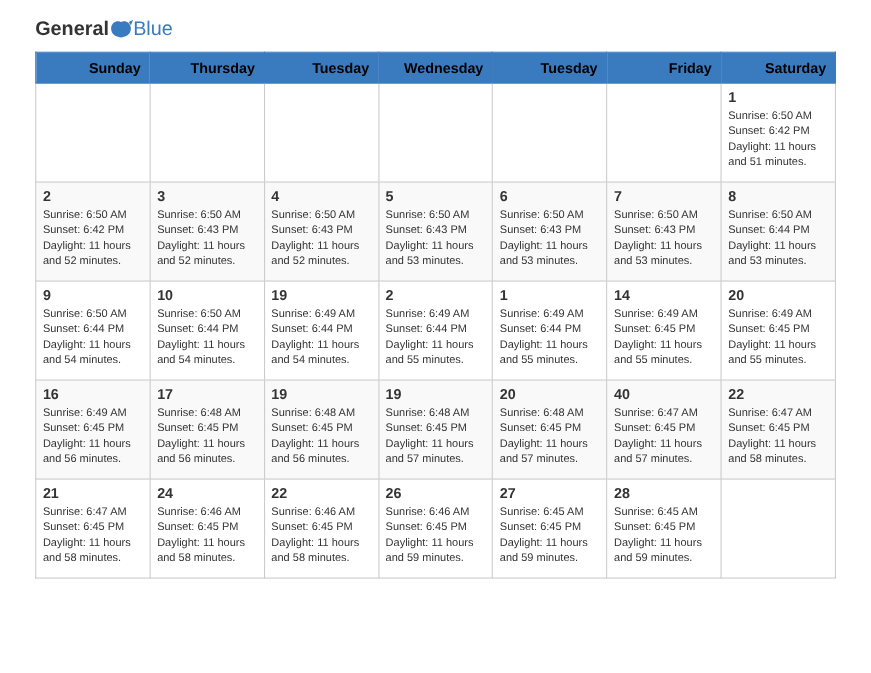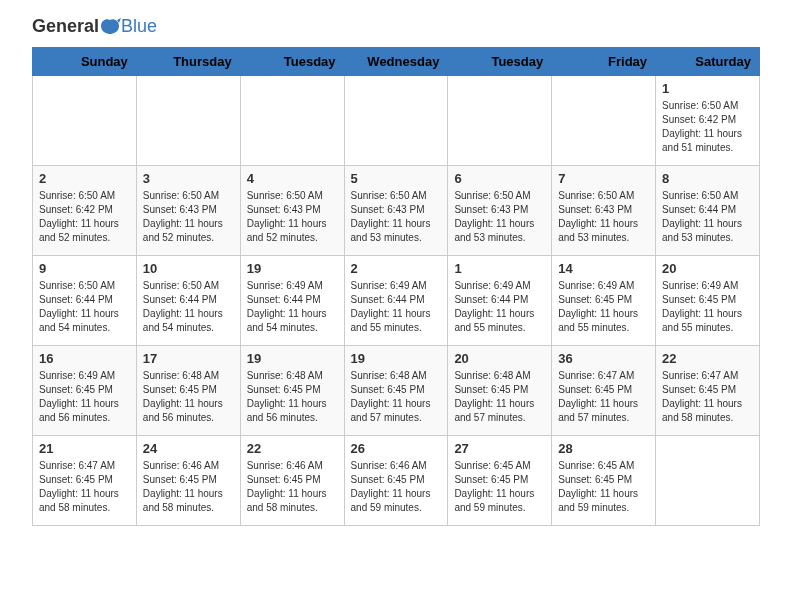"36" span.day-num { text: 36 -> 40 }
